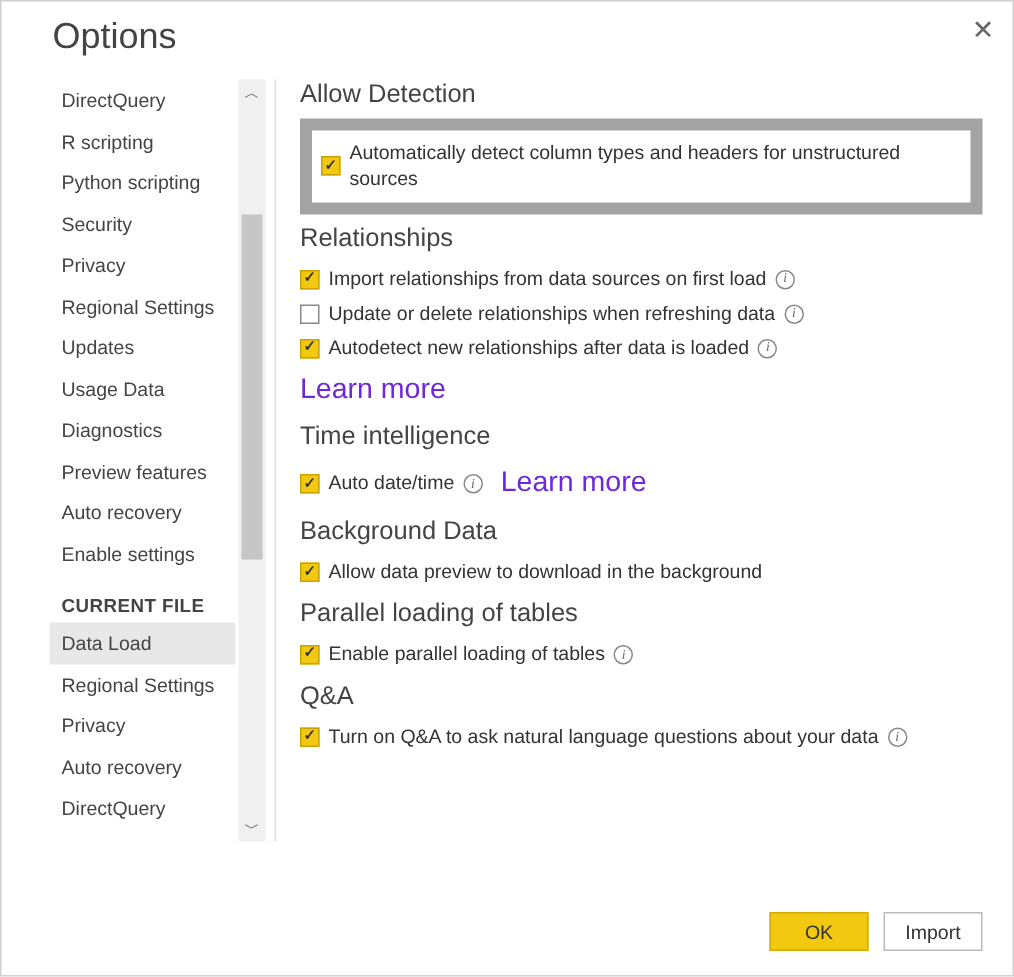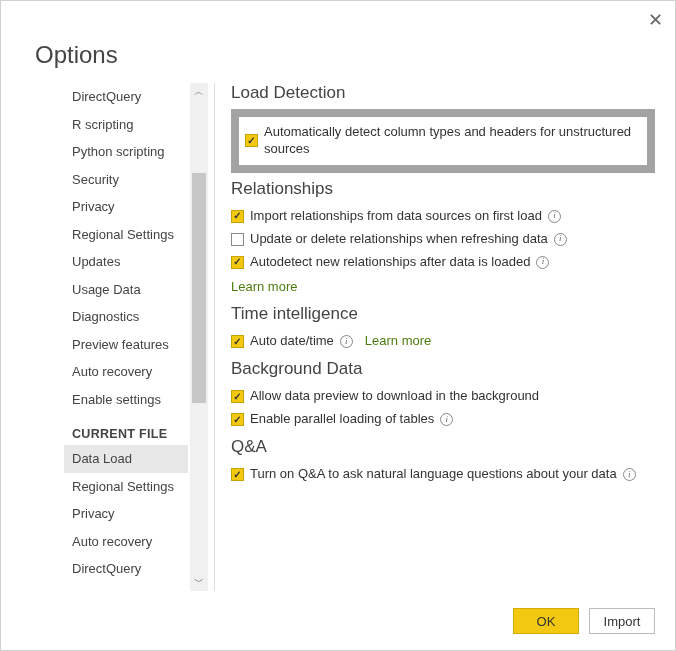"Options" .dialog-title { padding: 40px 0 14px 34px -> 10px 0 14px 34px }
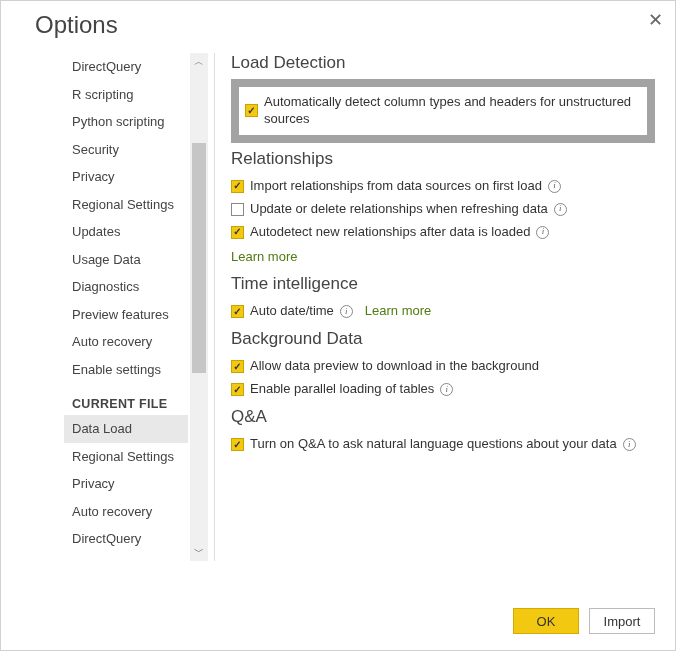"DirectQuery" .main { margin-left: 31px -> none }
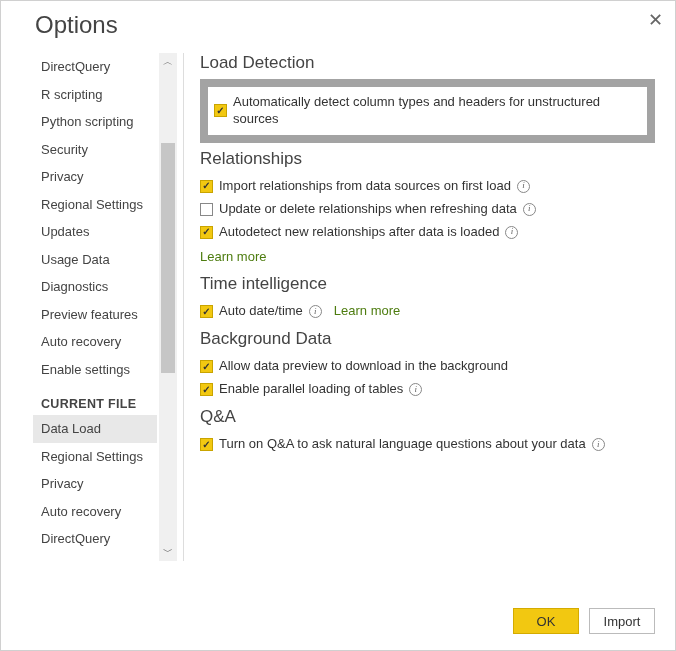"Load Detection" div.group-title { text: Load -> Allow }
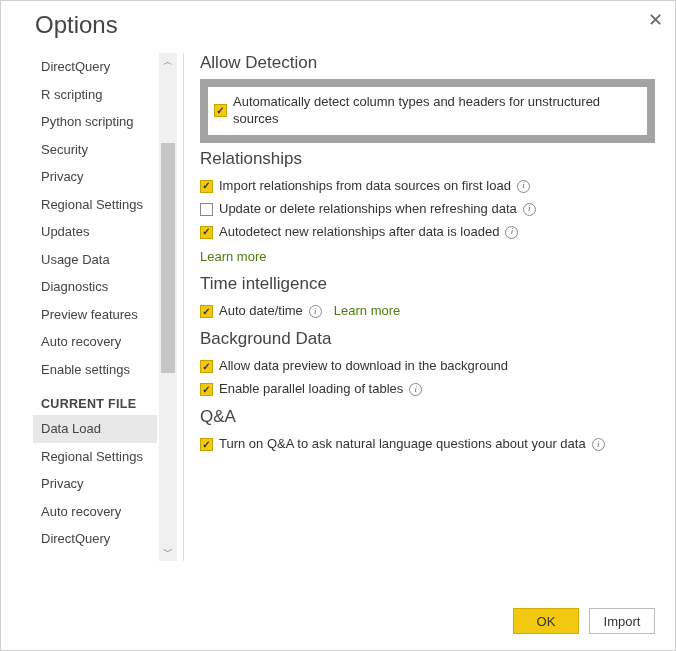"Learn more" .link { color: #4d7c0f -> #6d28d9; font-size: 13px -> 19px }
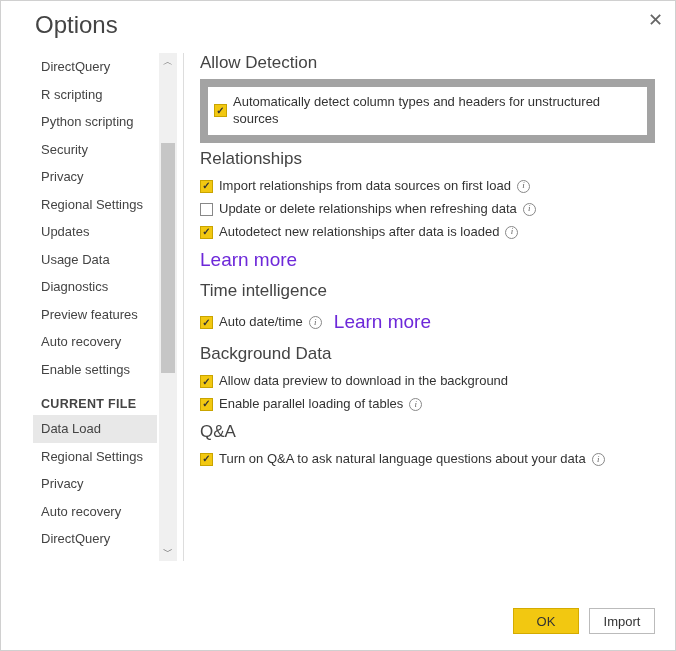"Parallel loading of tables" div.group-title { html: none -> <div>Parallel loading of tables</div> }
